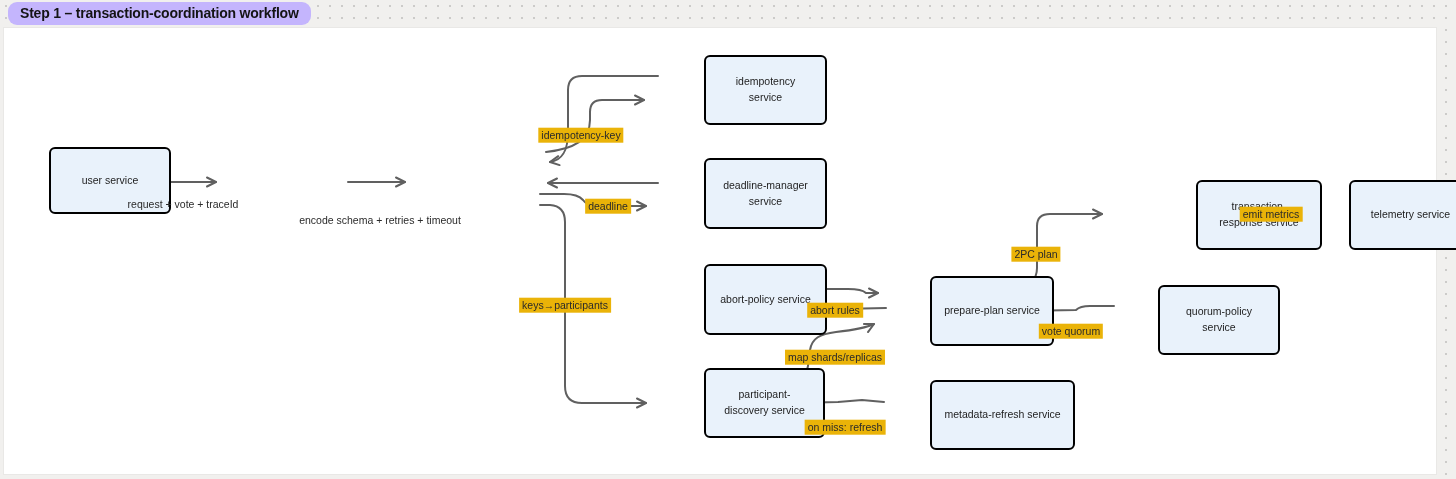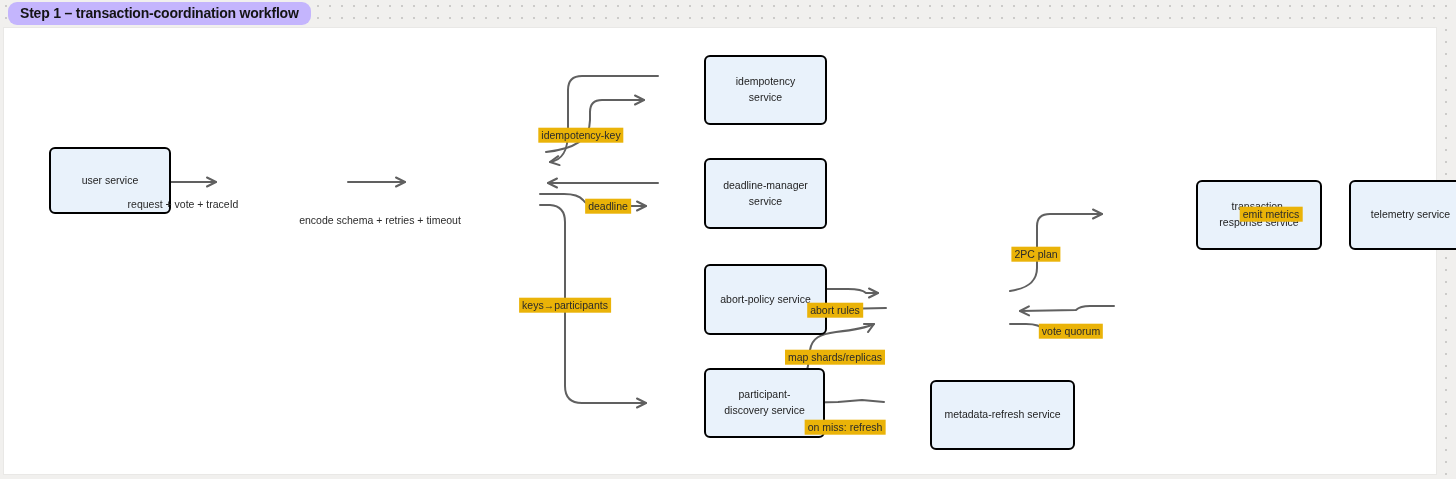"prepare-plan service" div.node { html: none -> <div> <span>prepare-plan service</span> </div> }
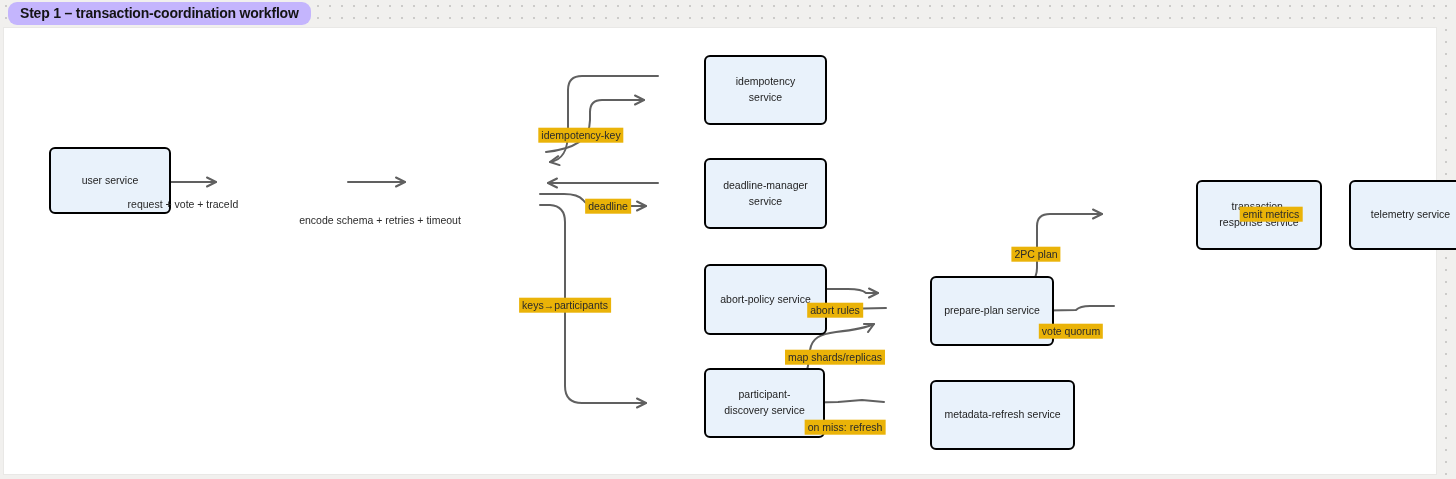"quorum-policy service" div.node { html: none -> <div> <span>quorum-policy service</span> </div> }
